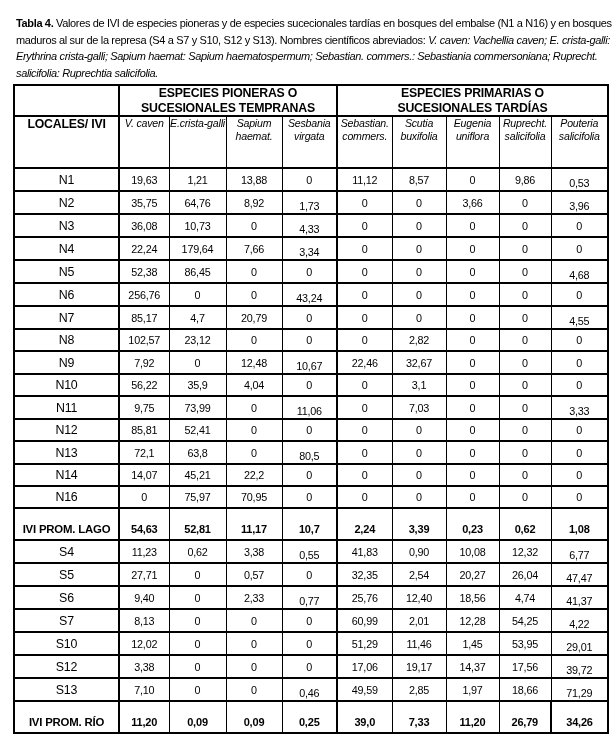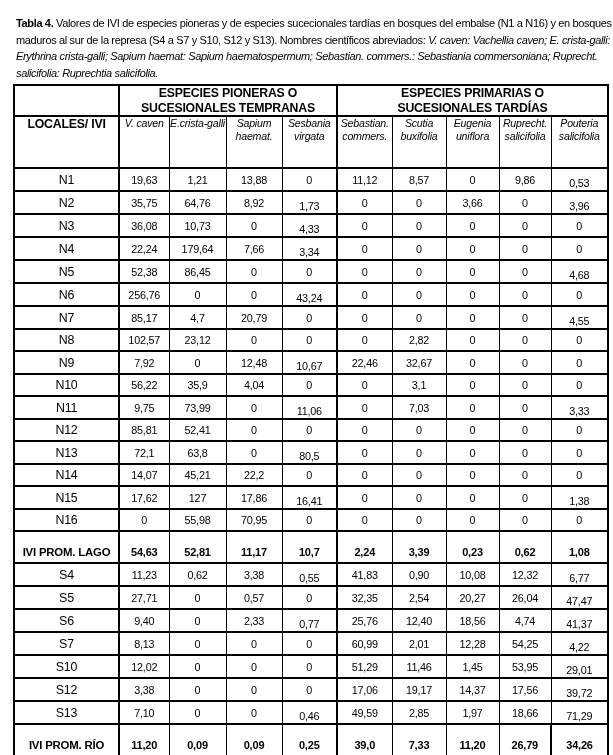"N15" tr { html: <tr> <td>N15</td> <td>17,62</td> <td>127</td> <td>17,86</td> <td>16,41</td> <td>0</td> <td>0</td> <td>0</td> <td>0</td> <td>1,38</td> </tr> -> none }
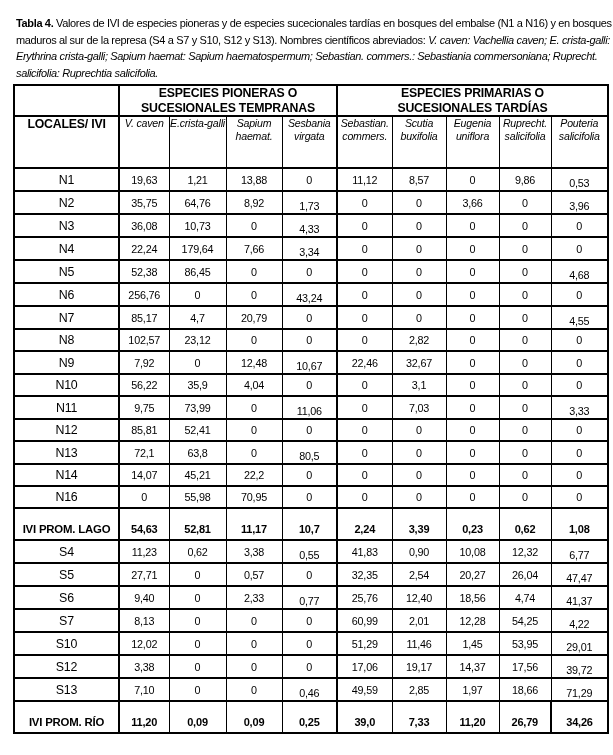"55,98" td { text: 55,98 -> 75,97 }
